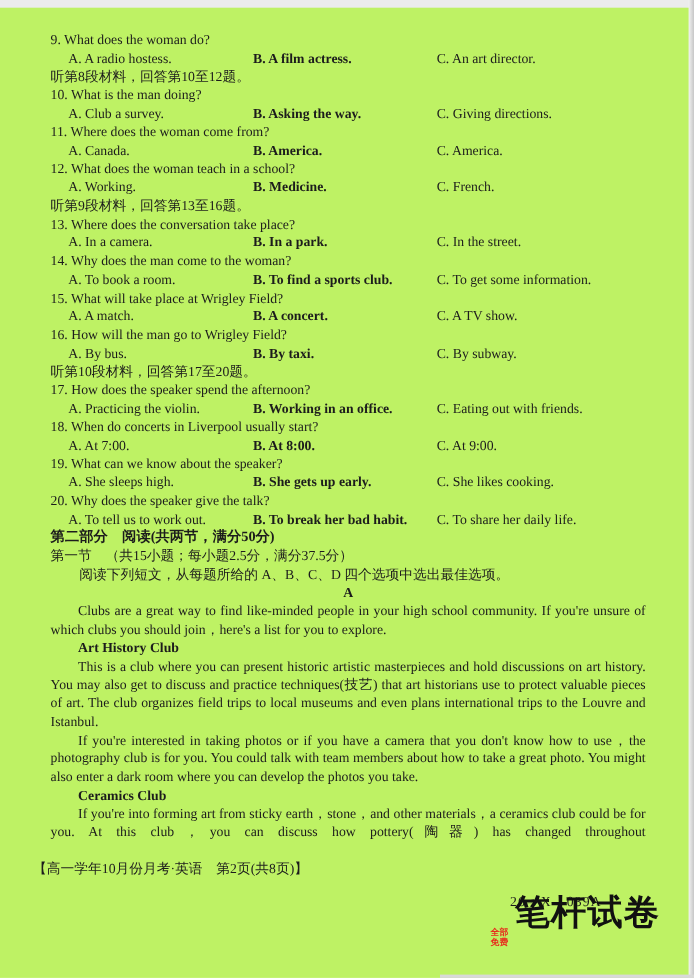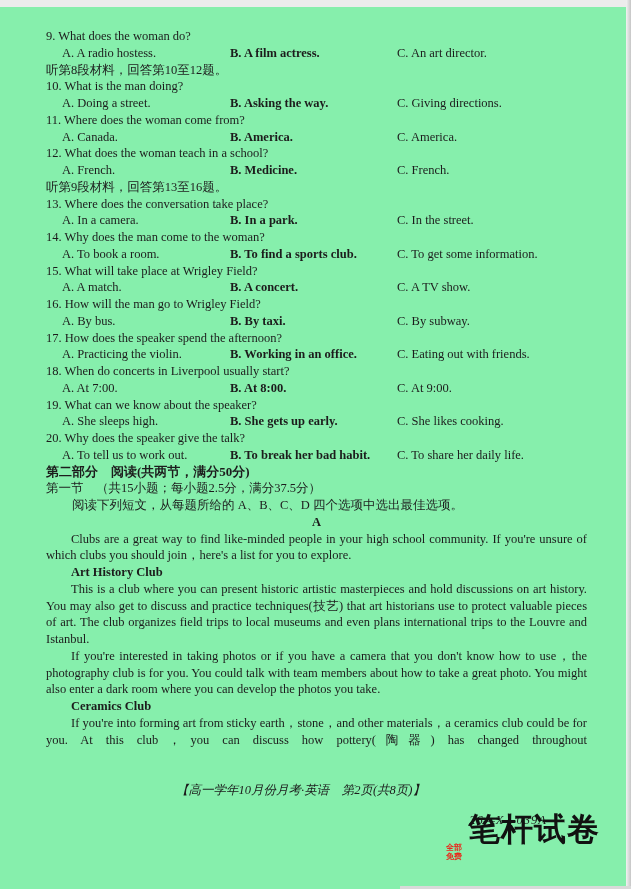"9. What does the woman" .page { background: #86efac -> #bef264 }
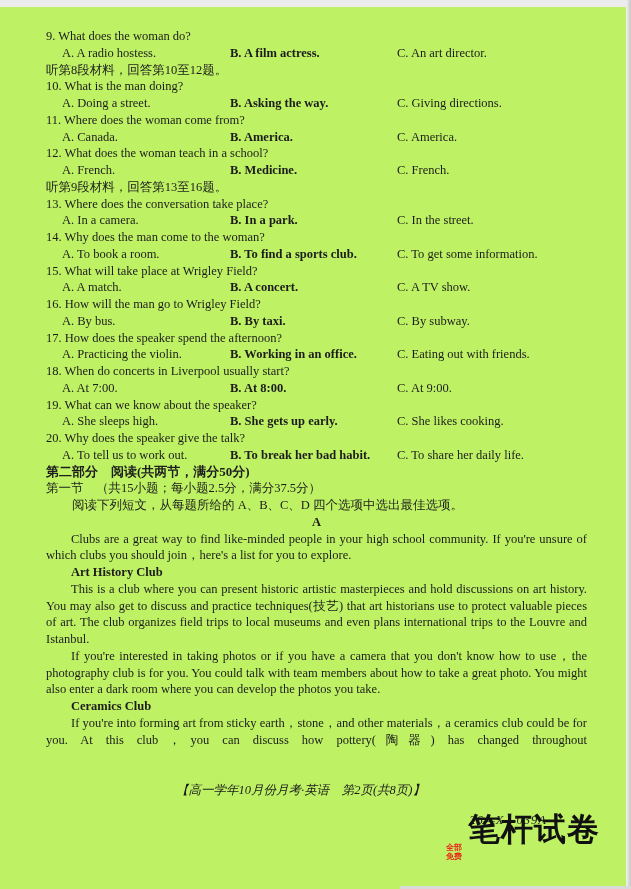"A. Doing a street." span.opt { text: Doing a street -> Club a survey }
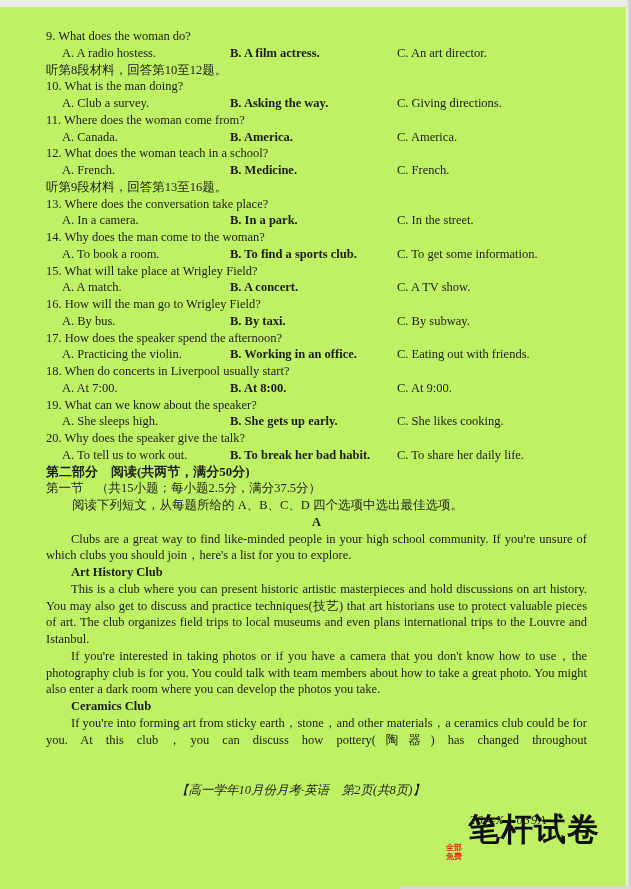"A. French." span.opt { text: French -> Working }
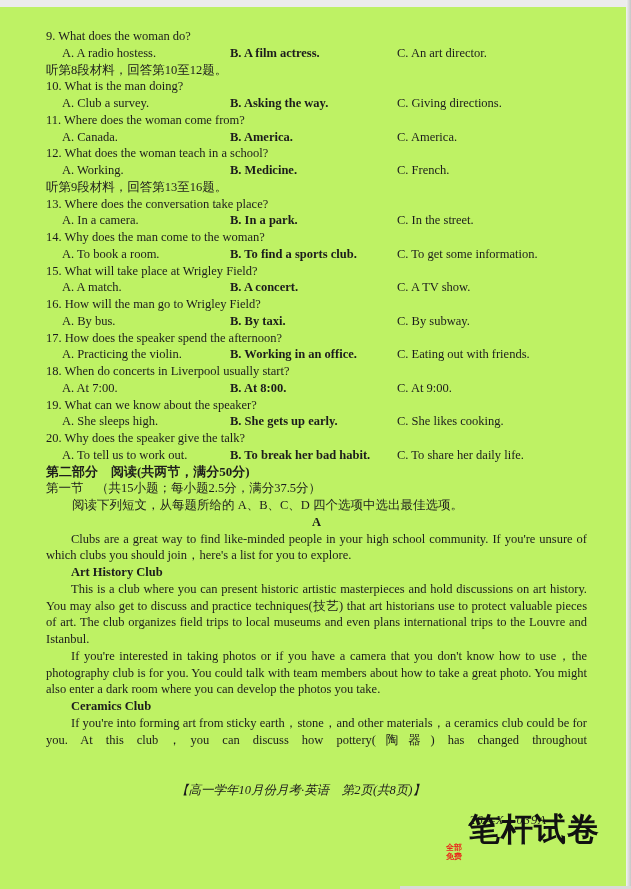"听第10段材料，回答第17至20题。" div.line { html: none -> <div>听第10段材料，回答第17至20题。</div> }
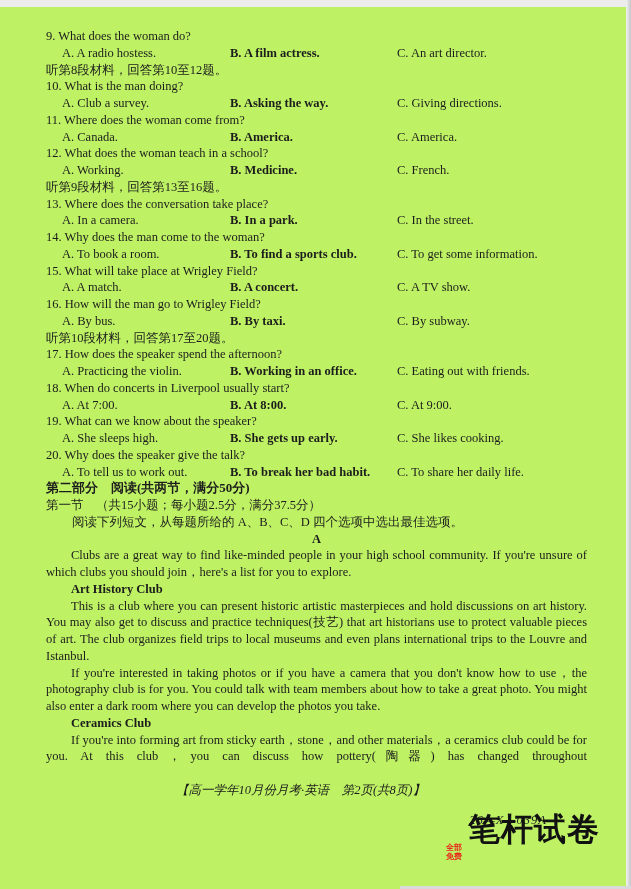"【高一学年10月份月考·英语 第2页(共8页)】" .footer { font-style: italic -> none; text-align: center -> left }
